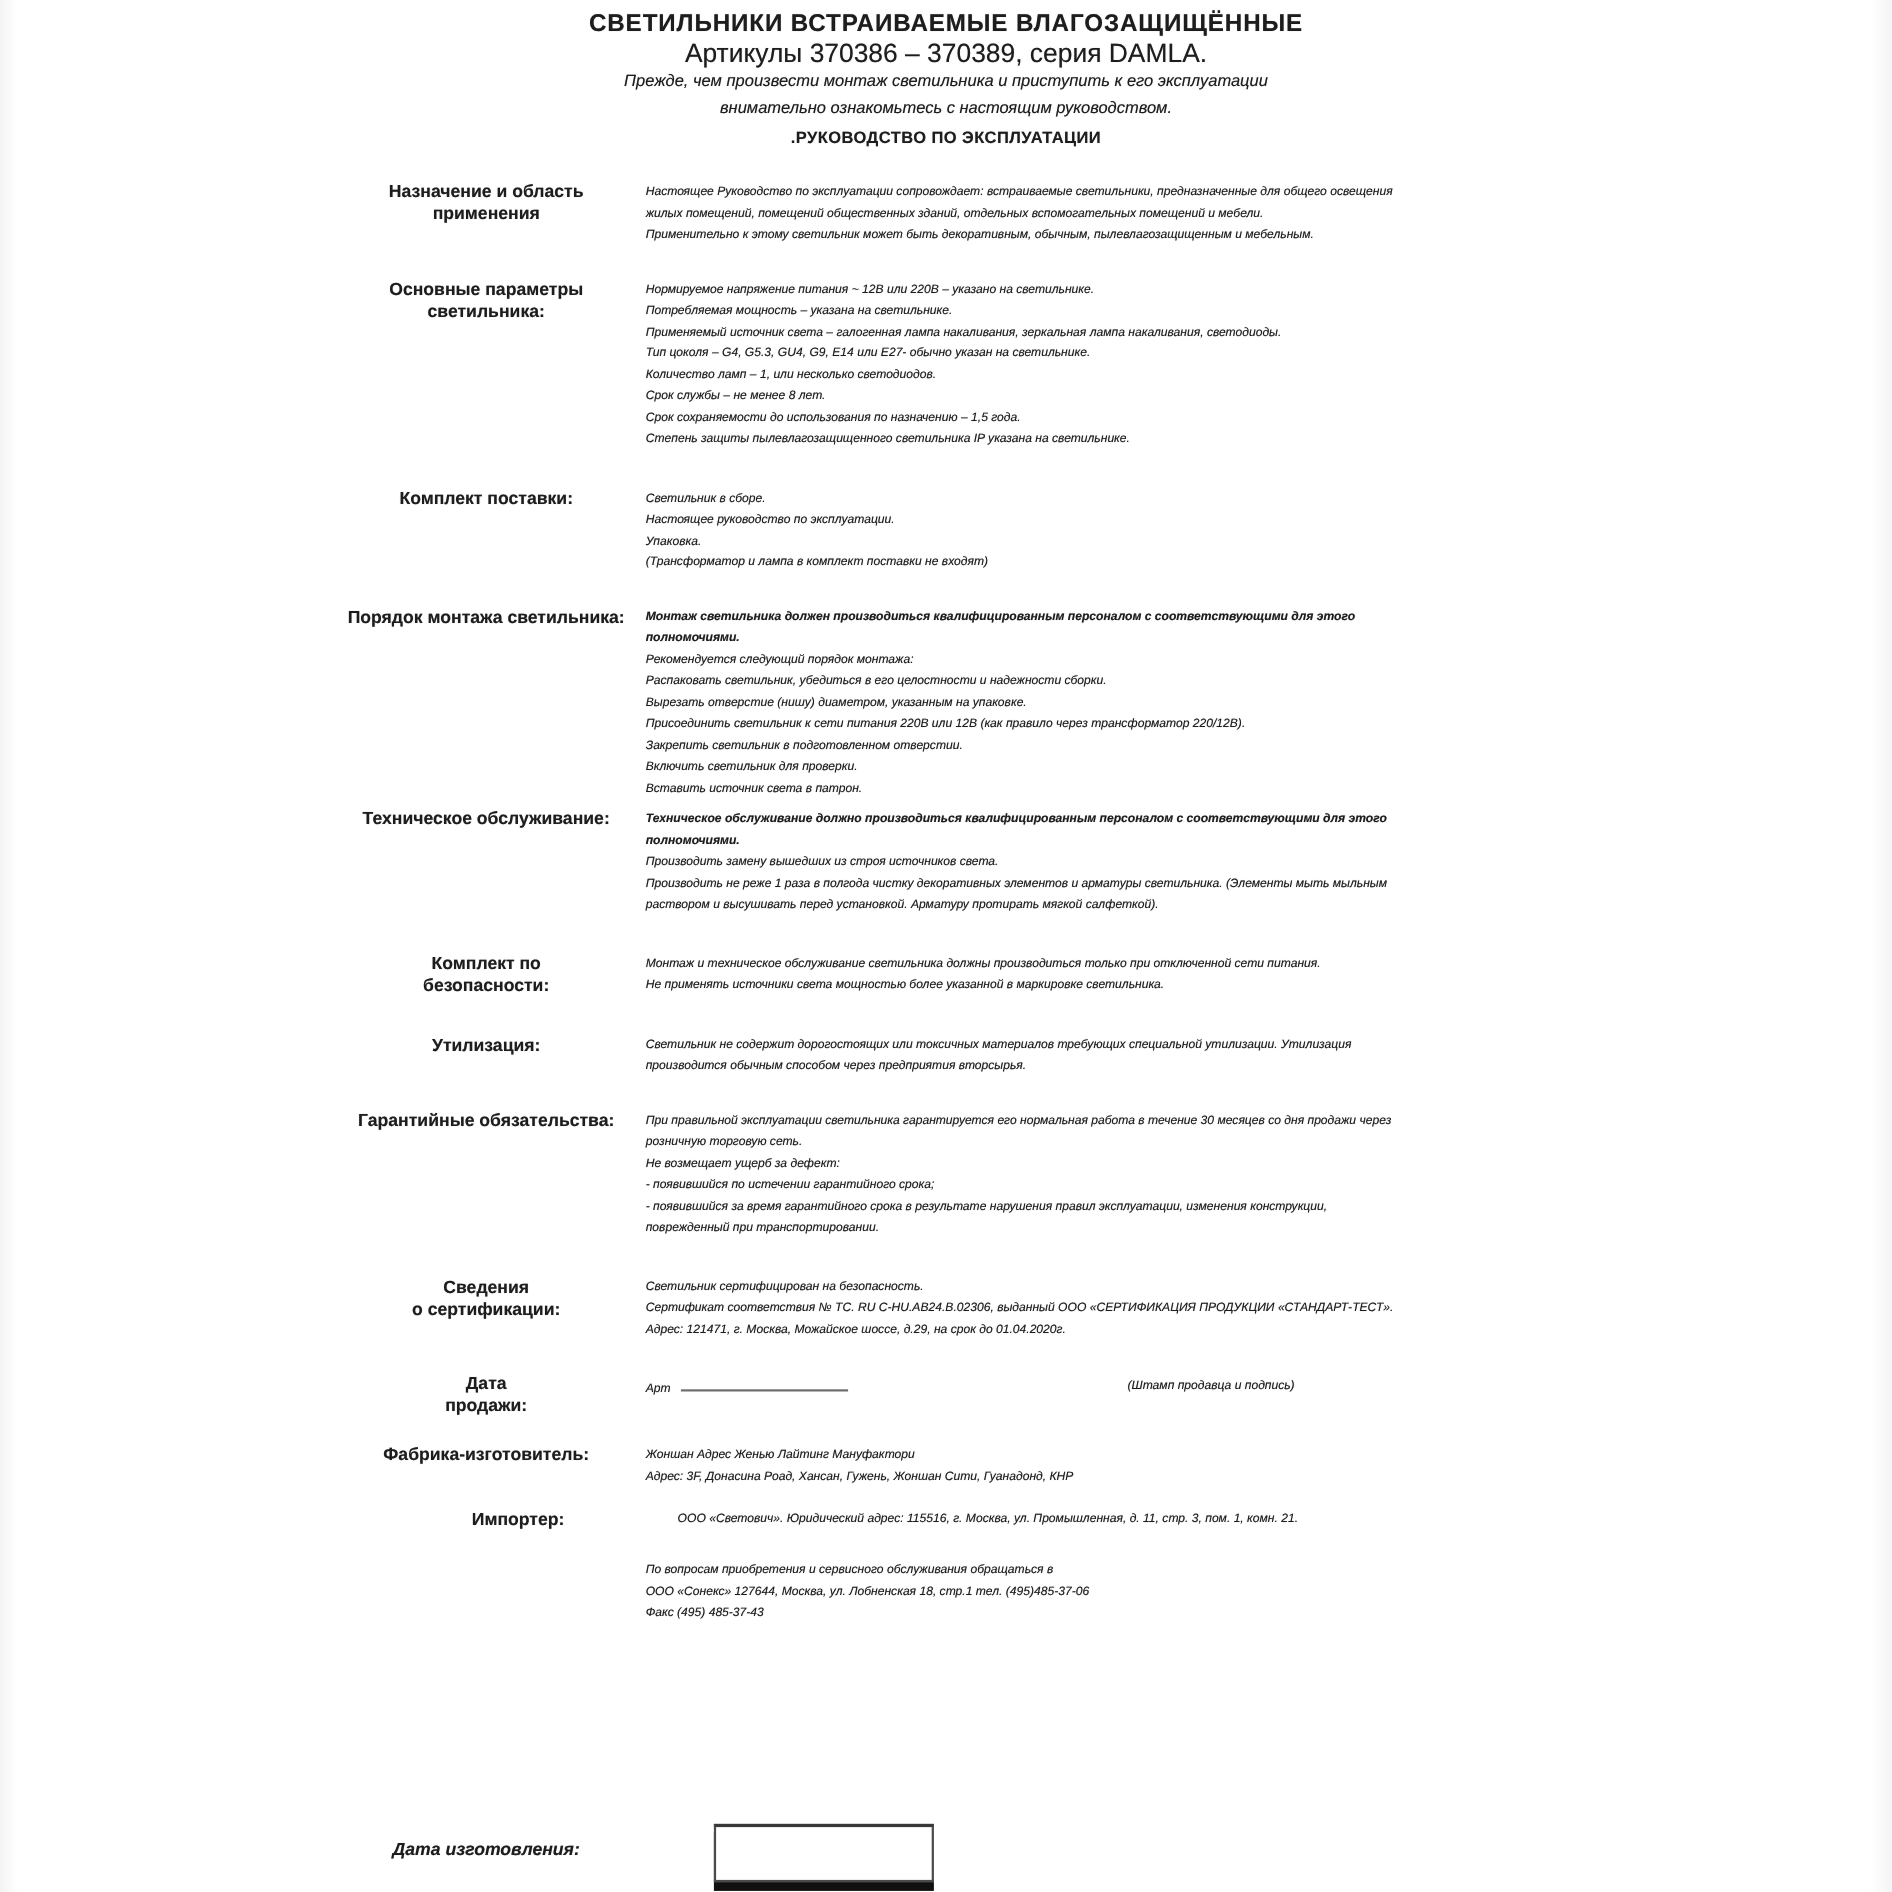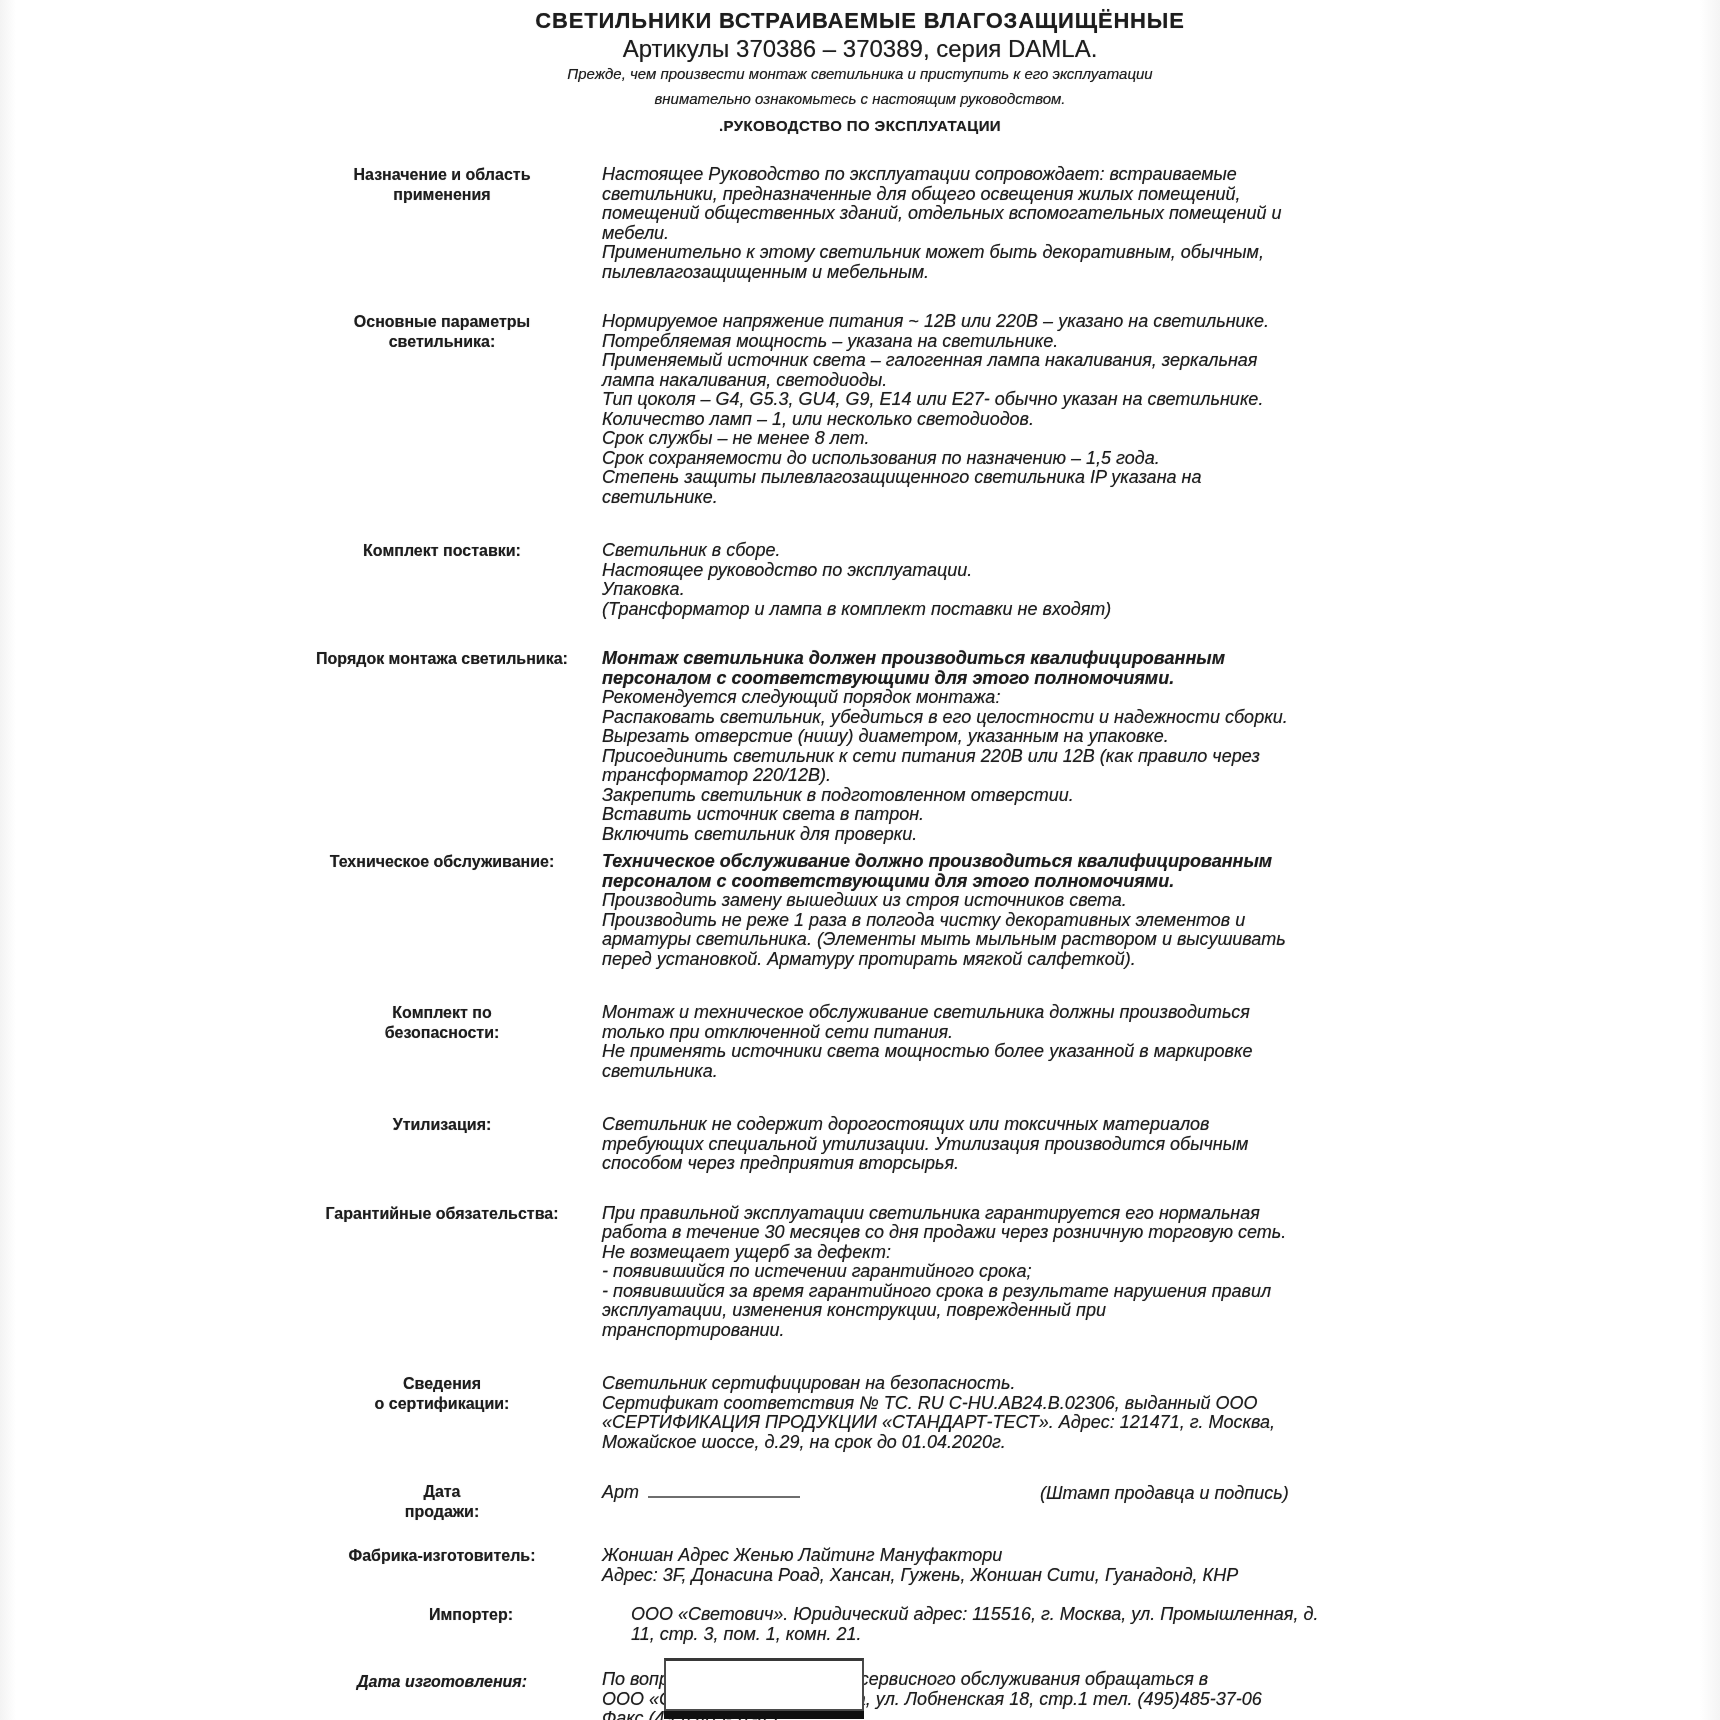"Настоящее Руководство по эксплуатации" .body { font-size: 18px -> 11px; margin-left: 24px -> 9px }
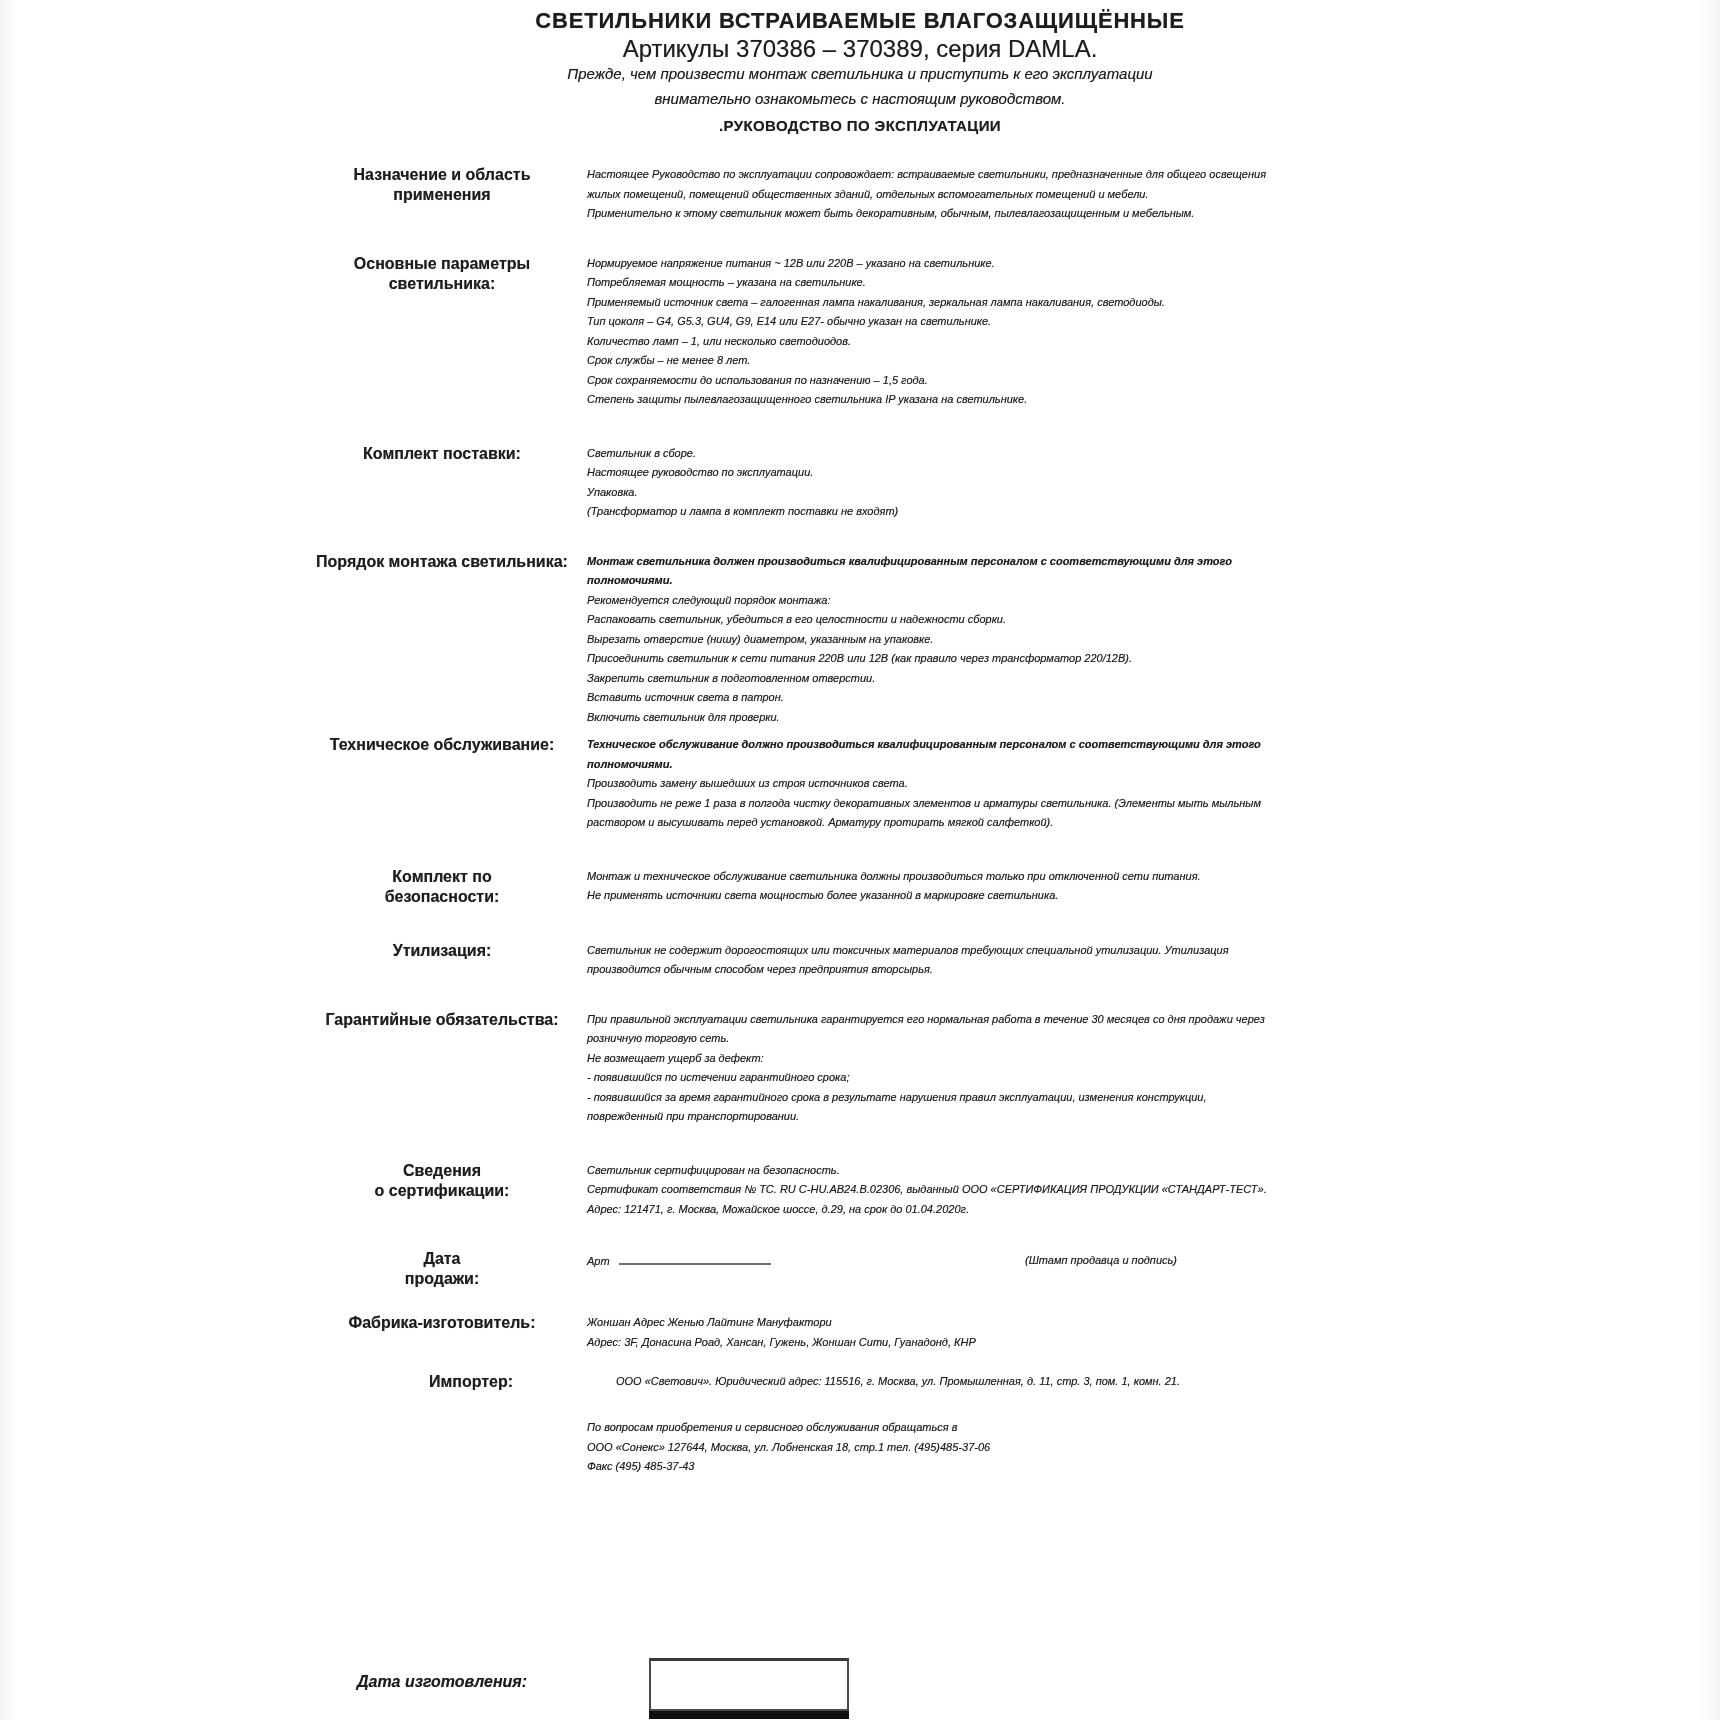"Вставить источник света в патрон." p { order: before "Включить светильник для проверки." -> after "Включить светильник для проверки." }
